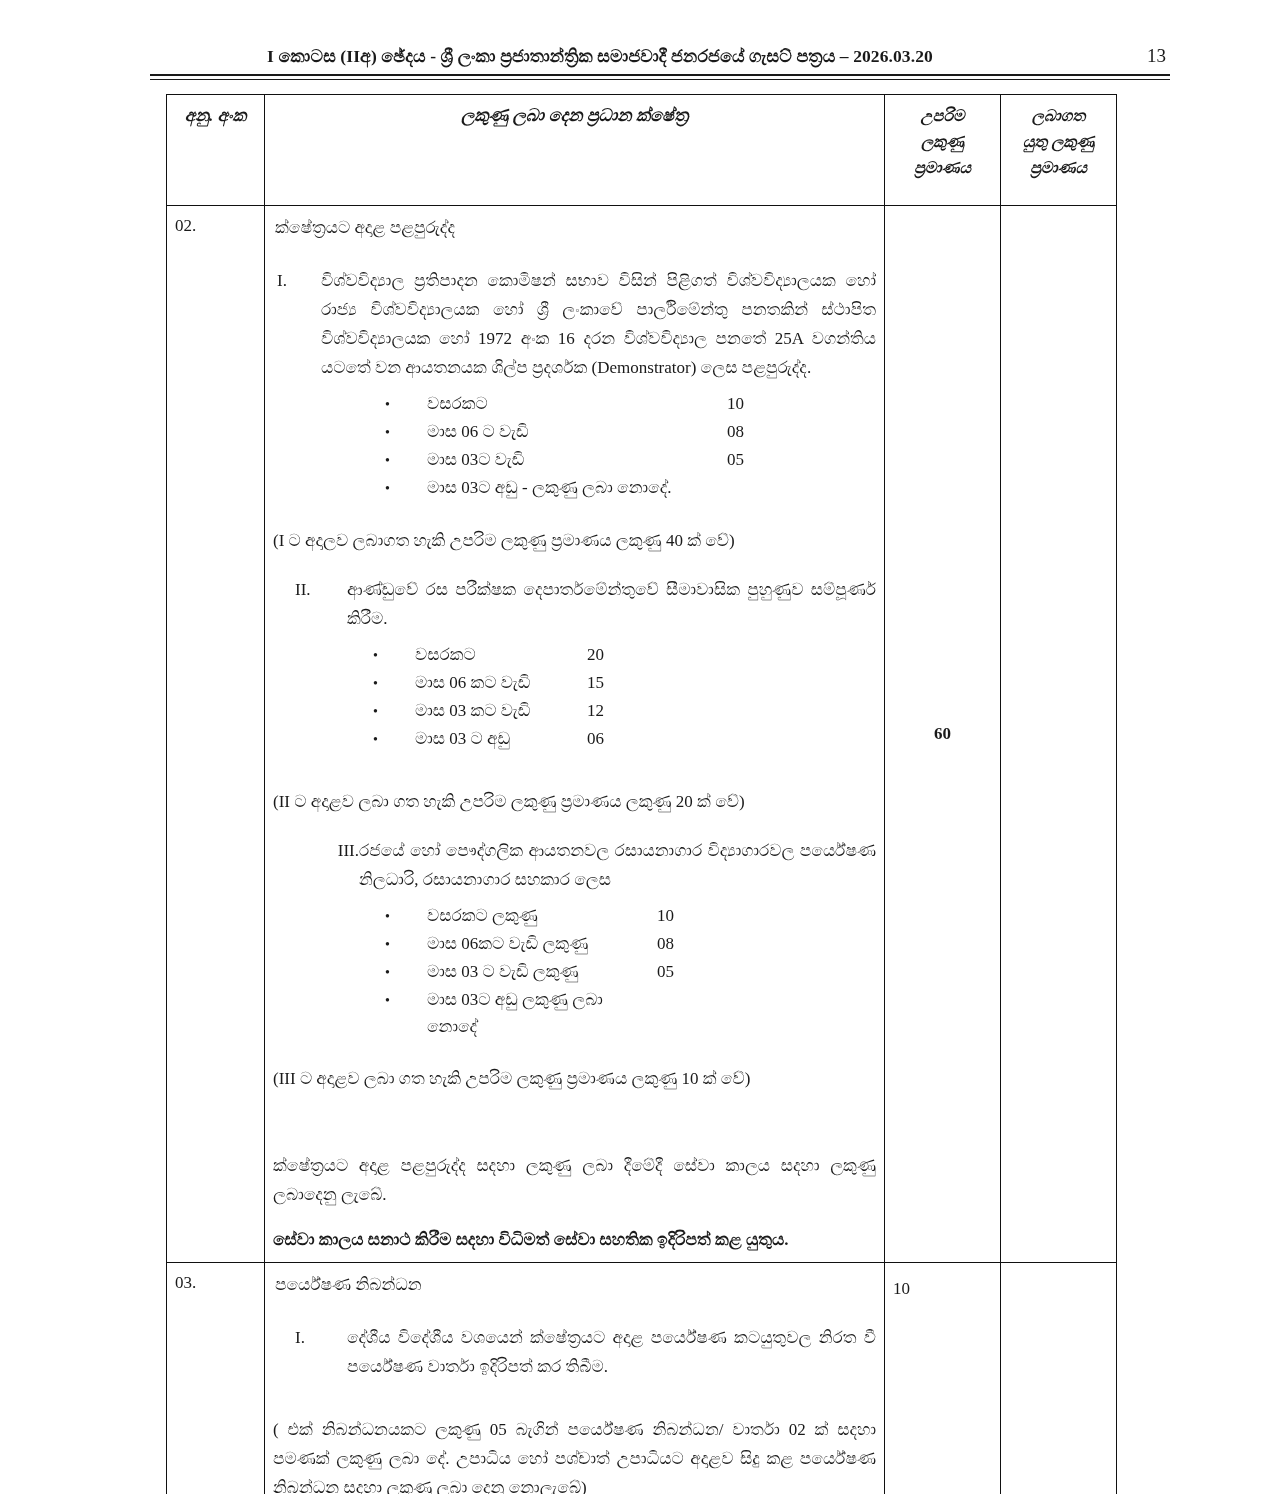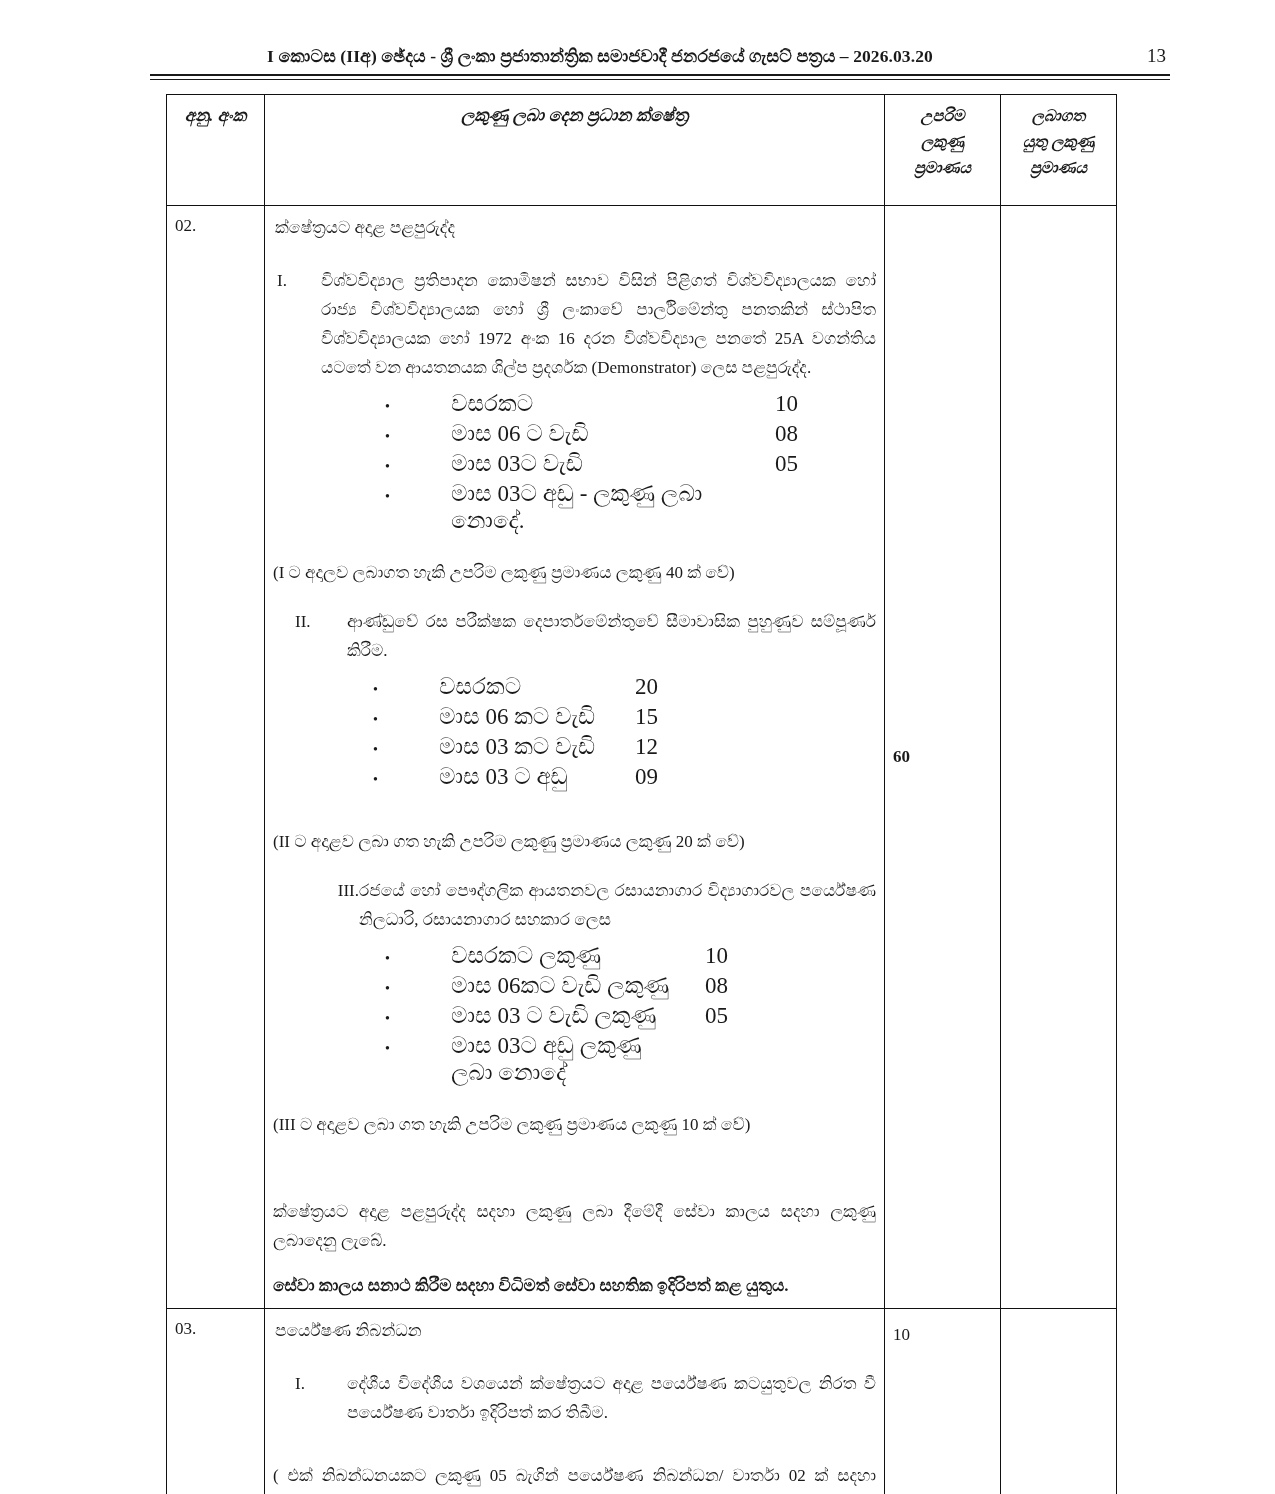"වසරකට" ul.pts li { font-size: 23px -> 17px; gap: 24px -> none }
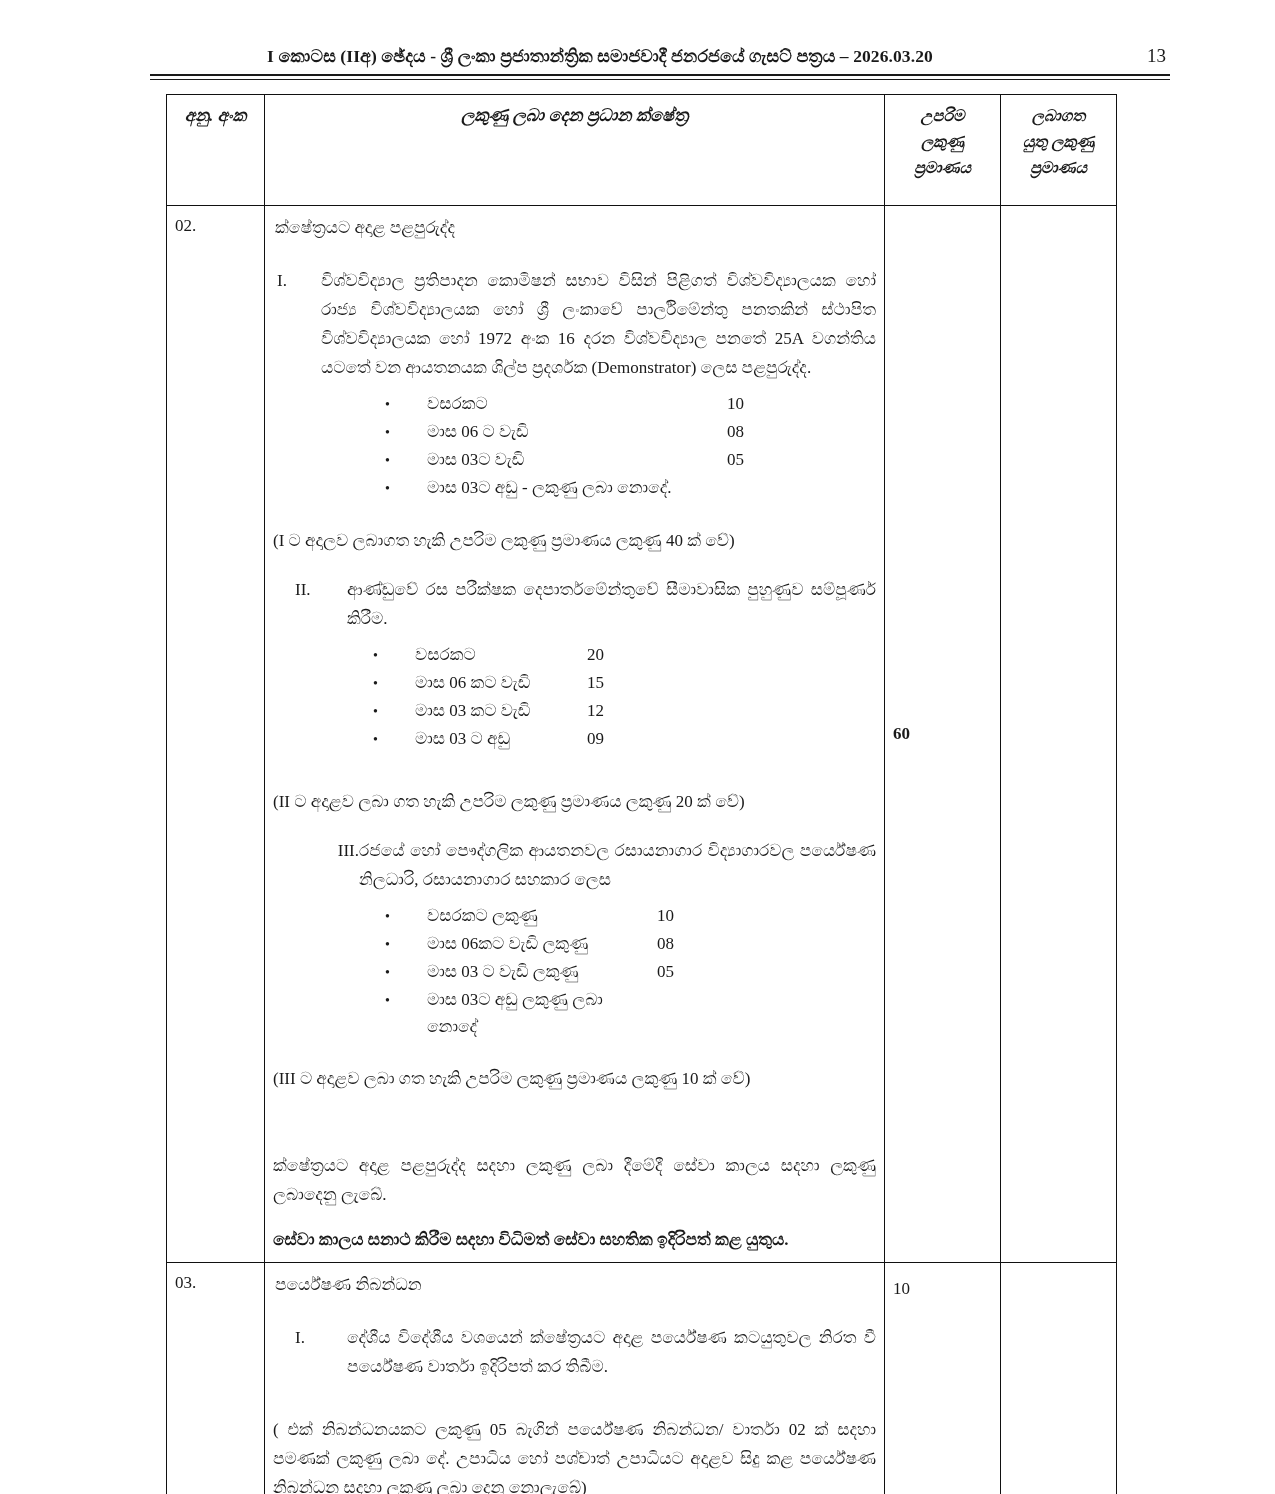"09" span.val { text: 09 -> 06 }
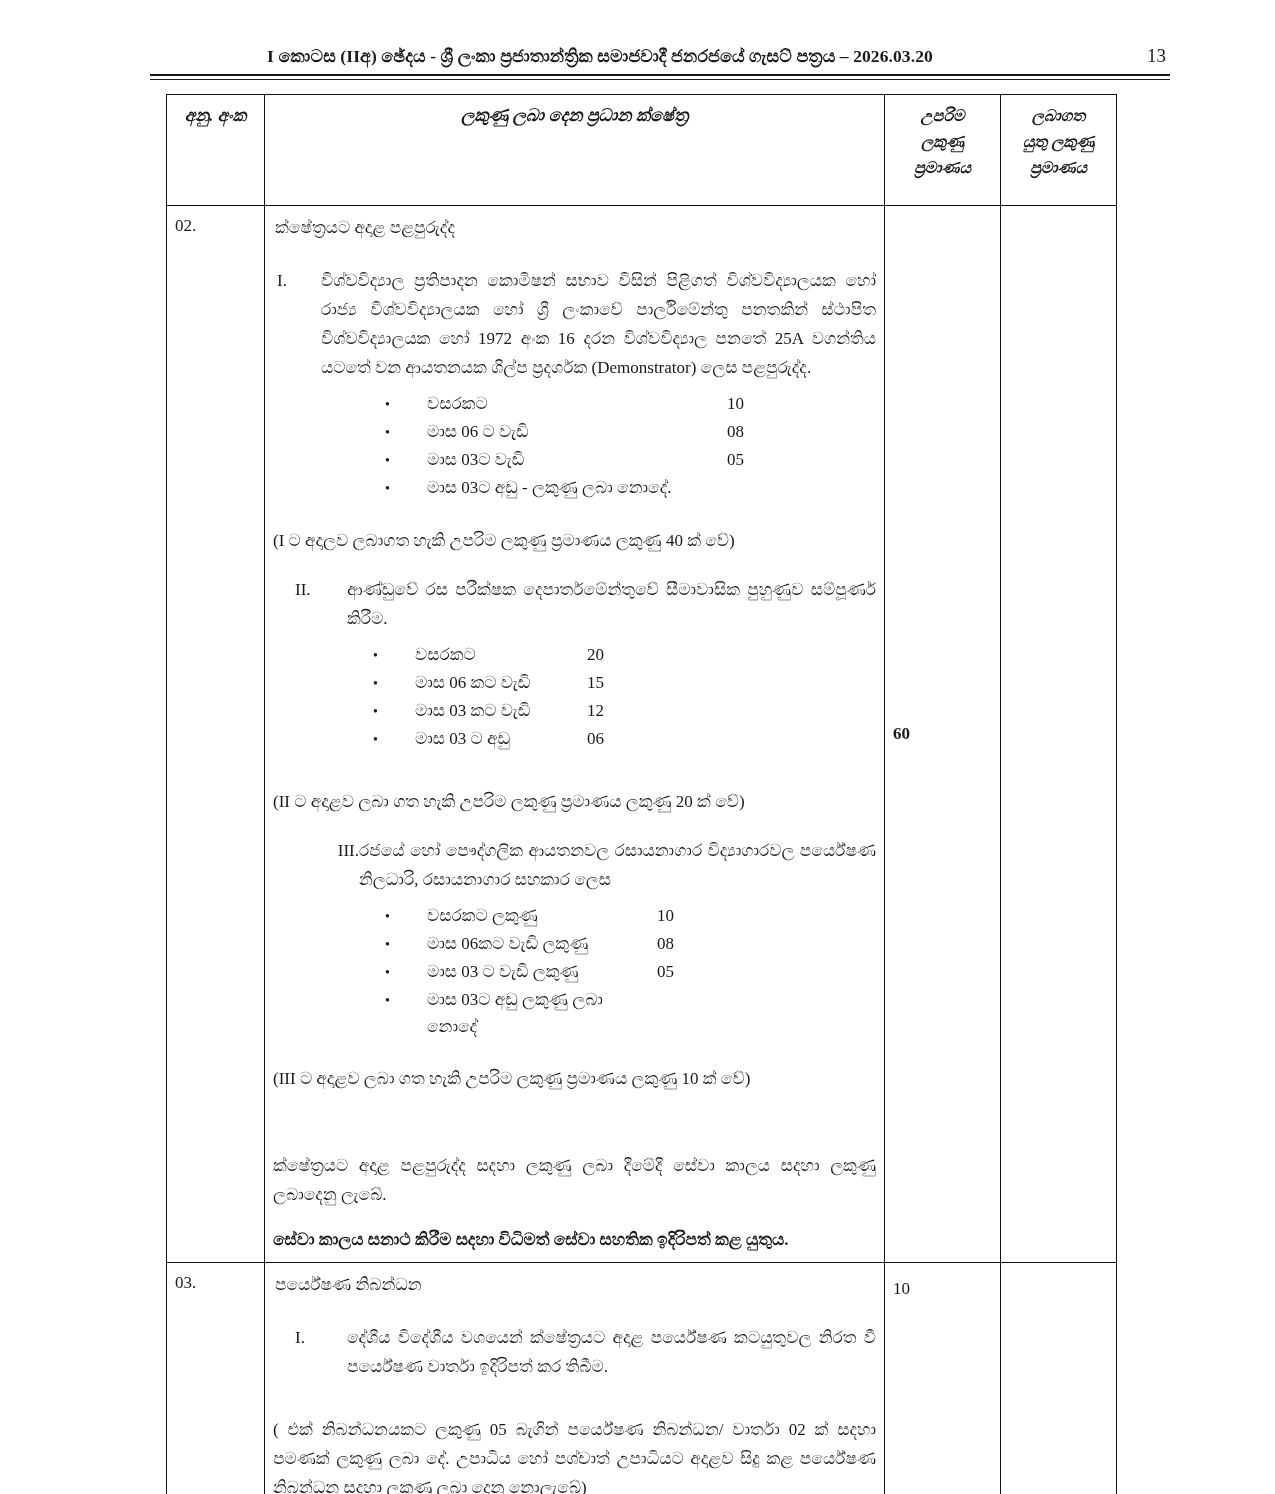"60" .cell-max.centered { text-align: none -> center }
